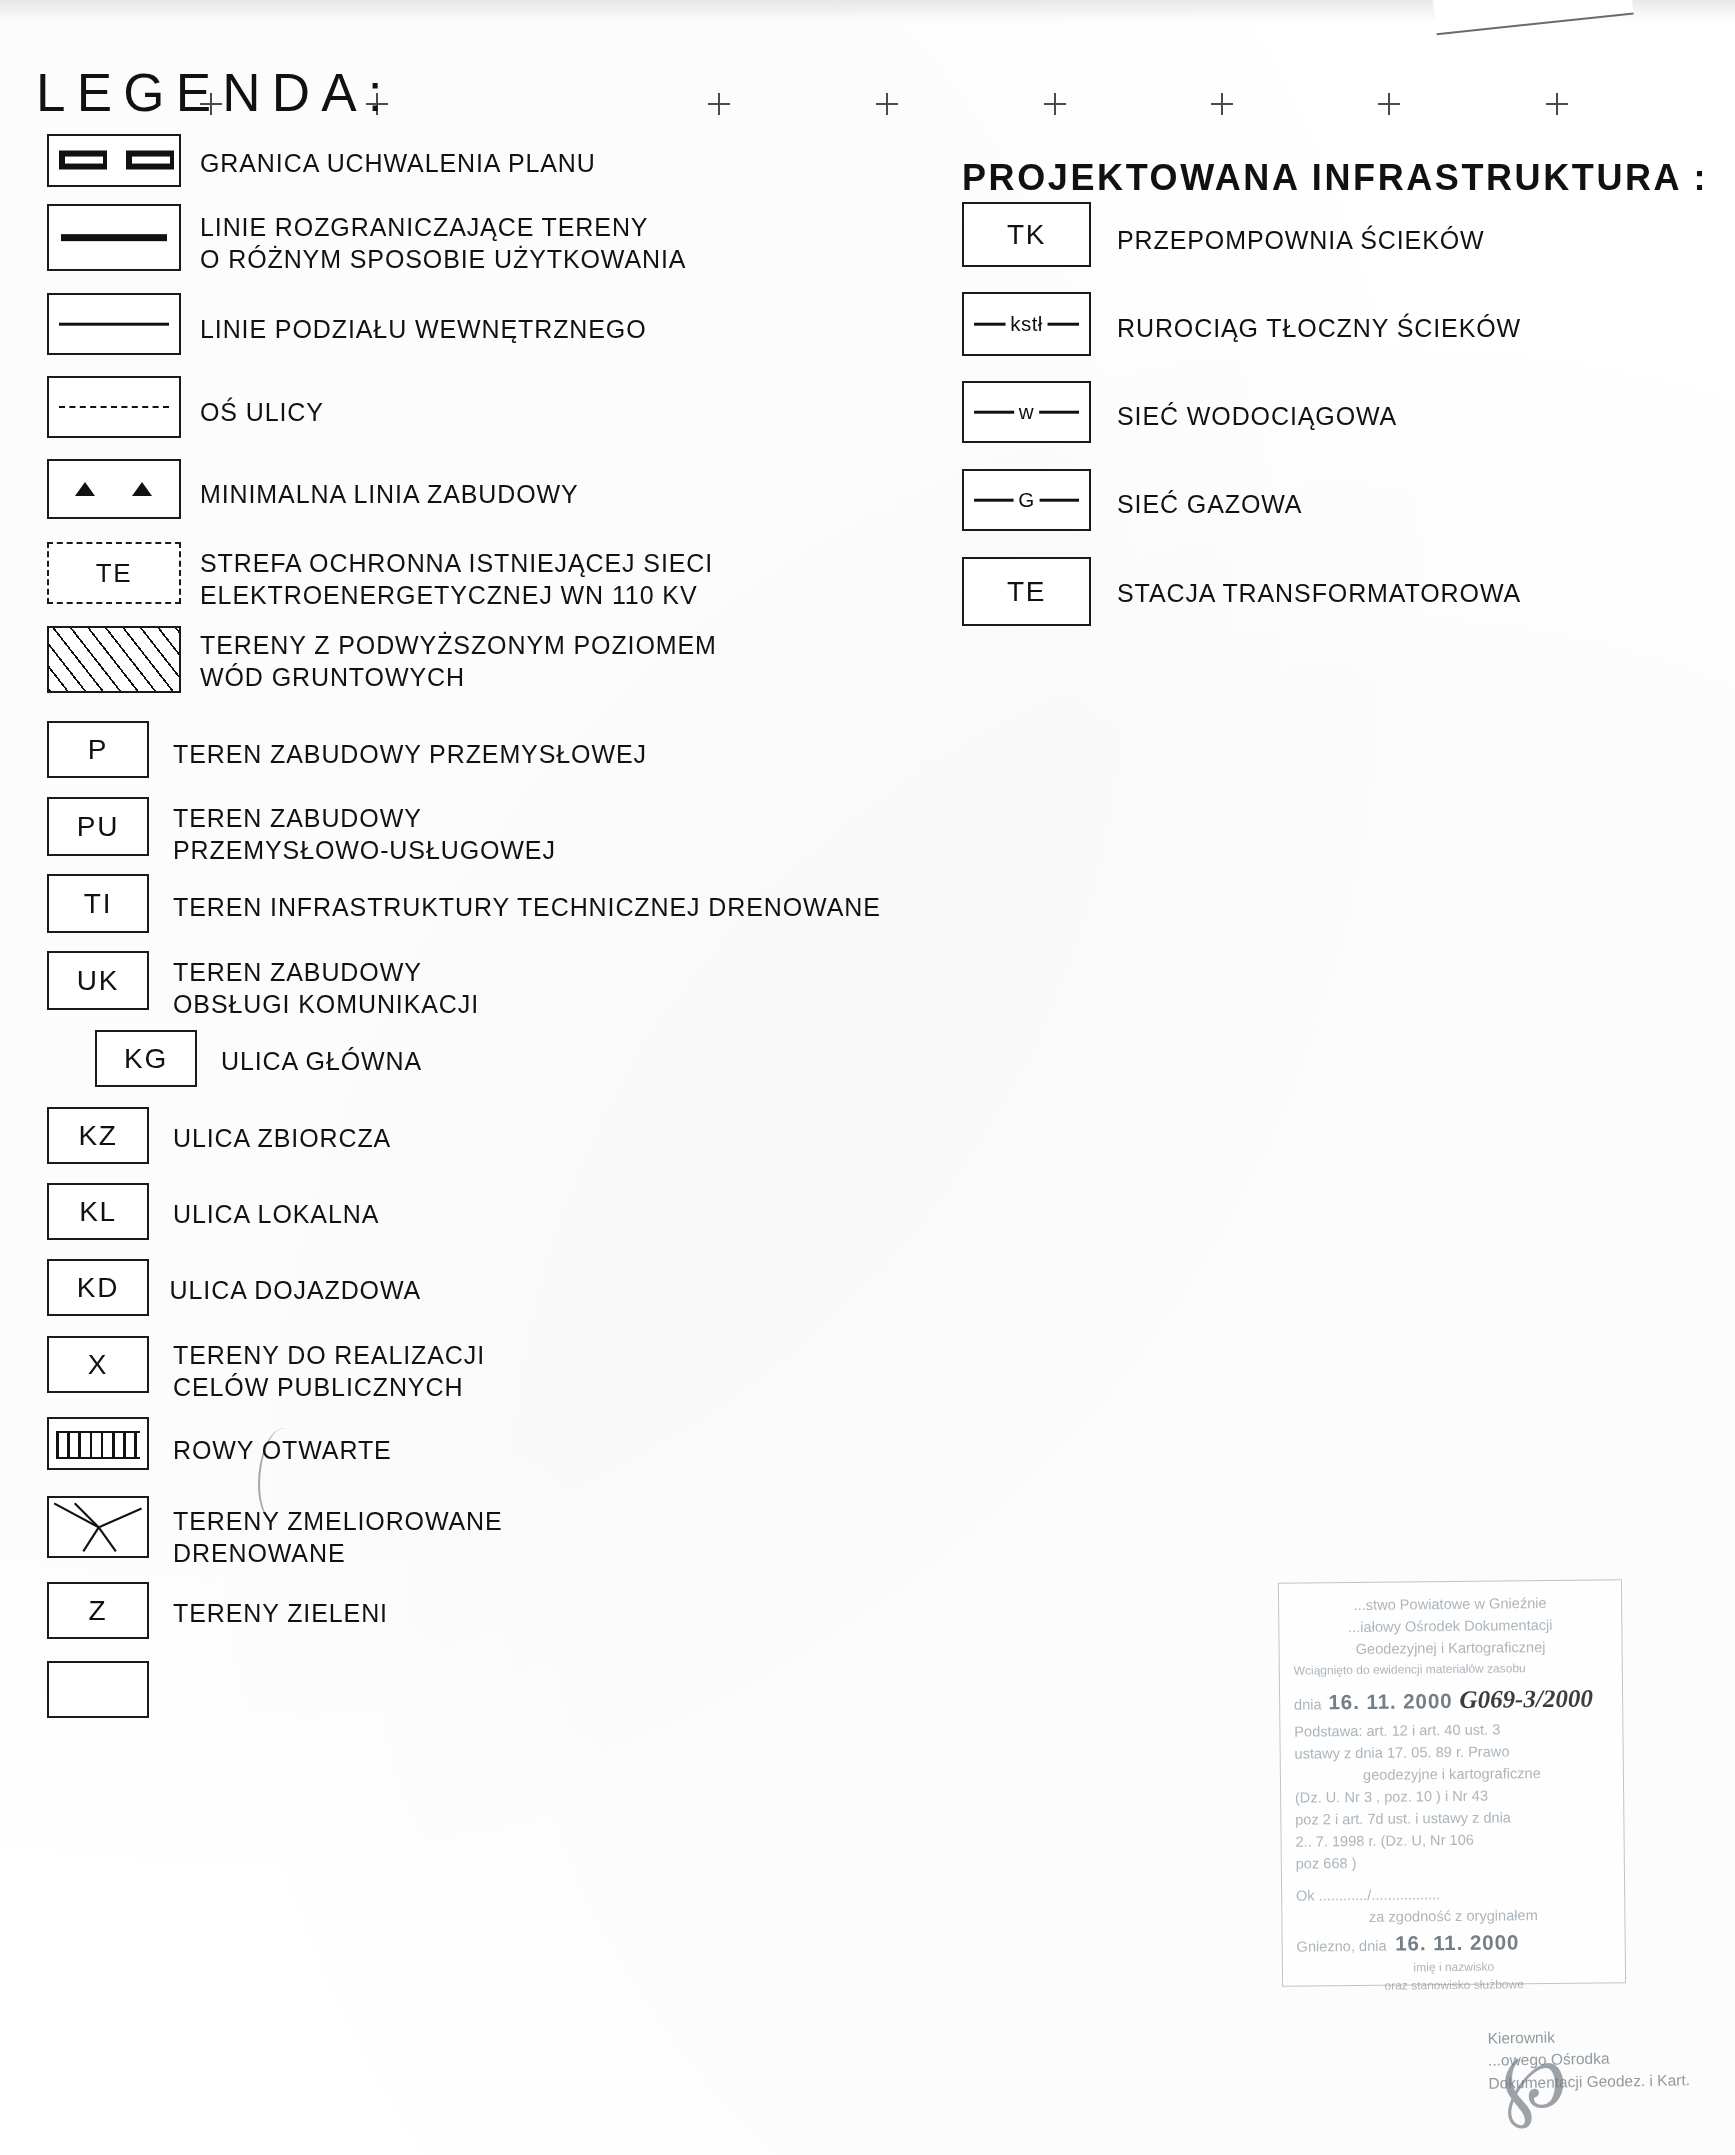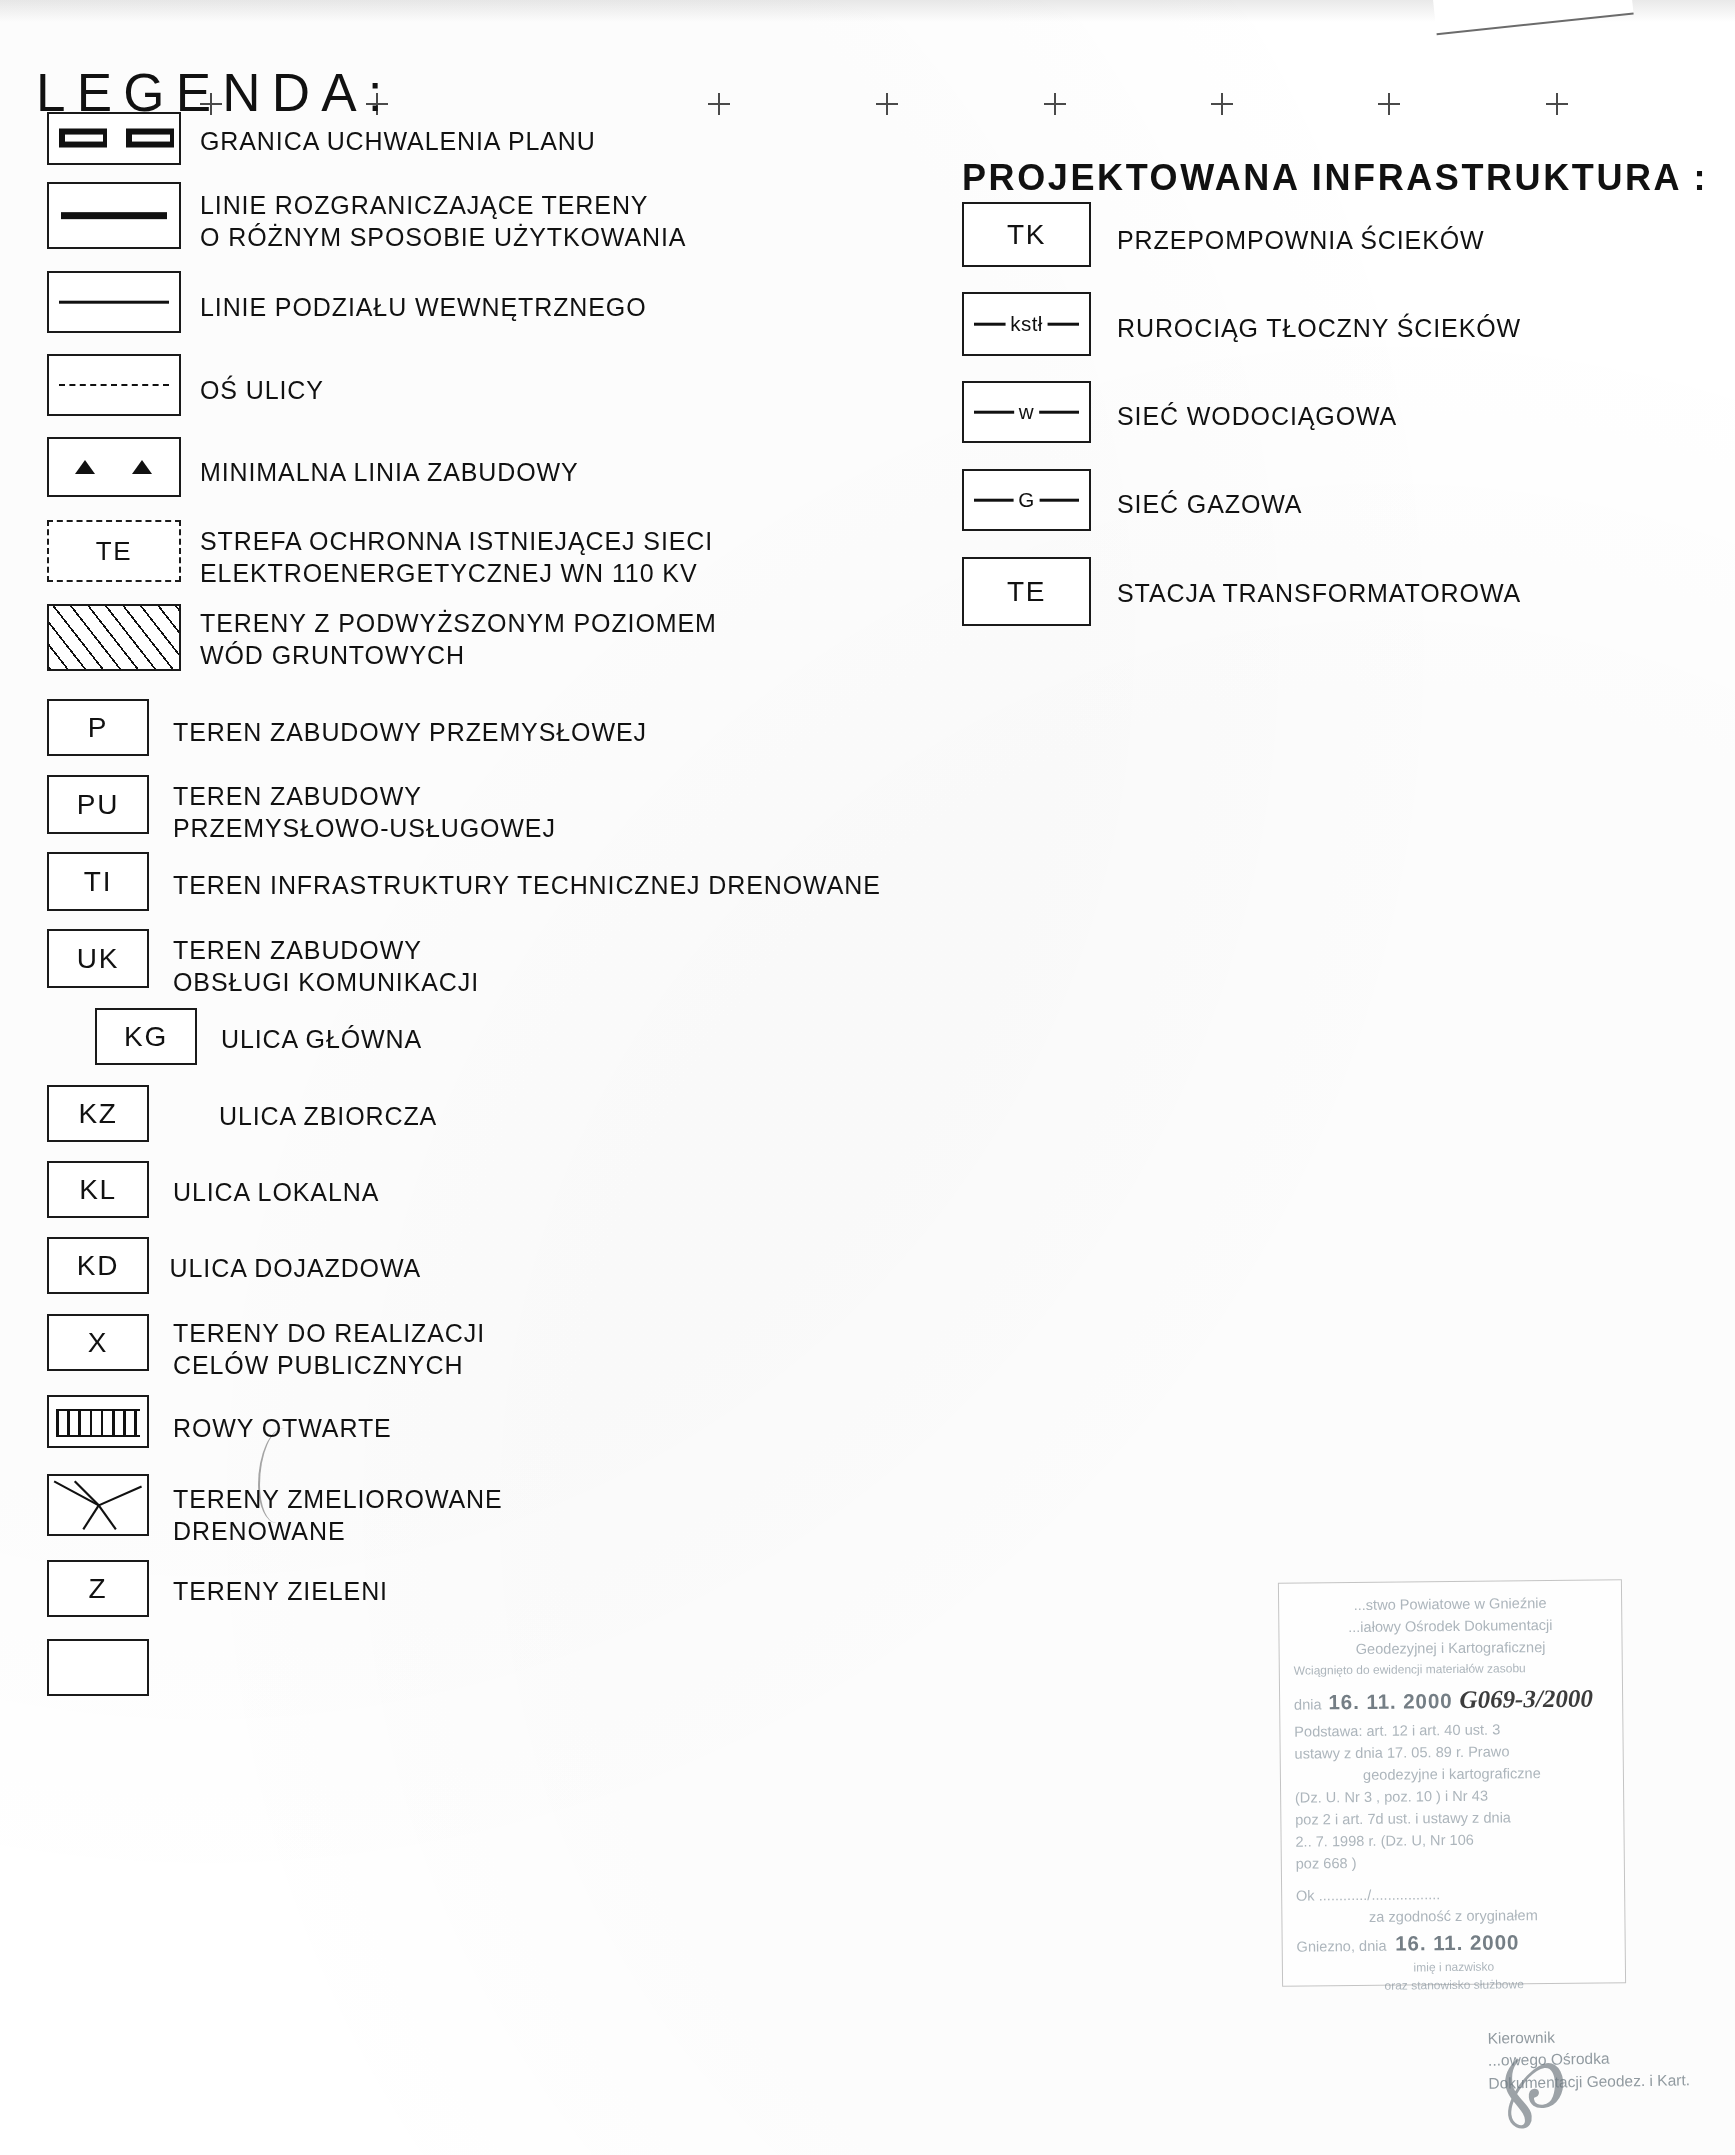"GRANICA UCHWALENIA PLANU" .legend-col { top: 110px -> 132px }
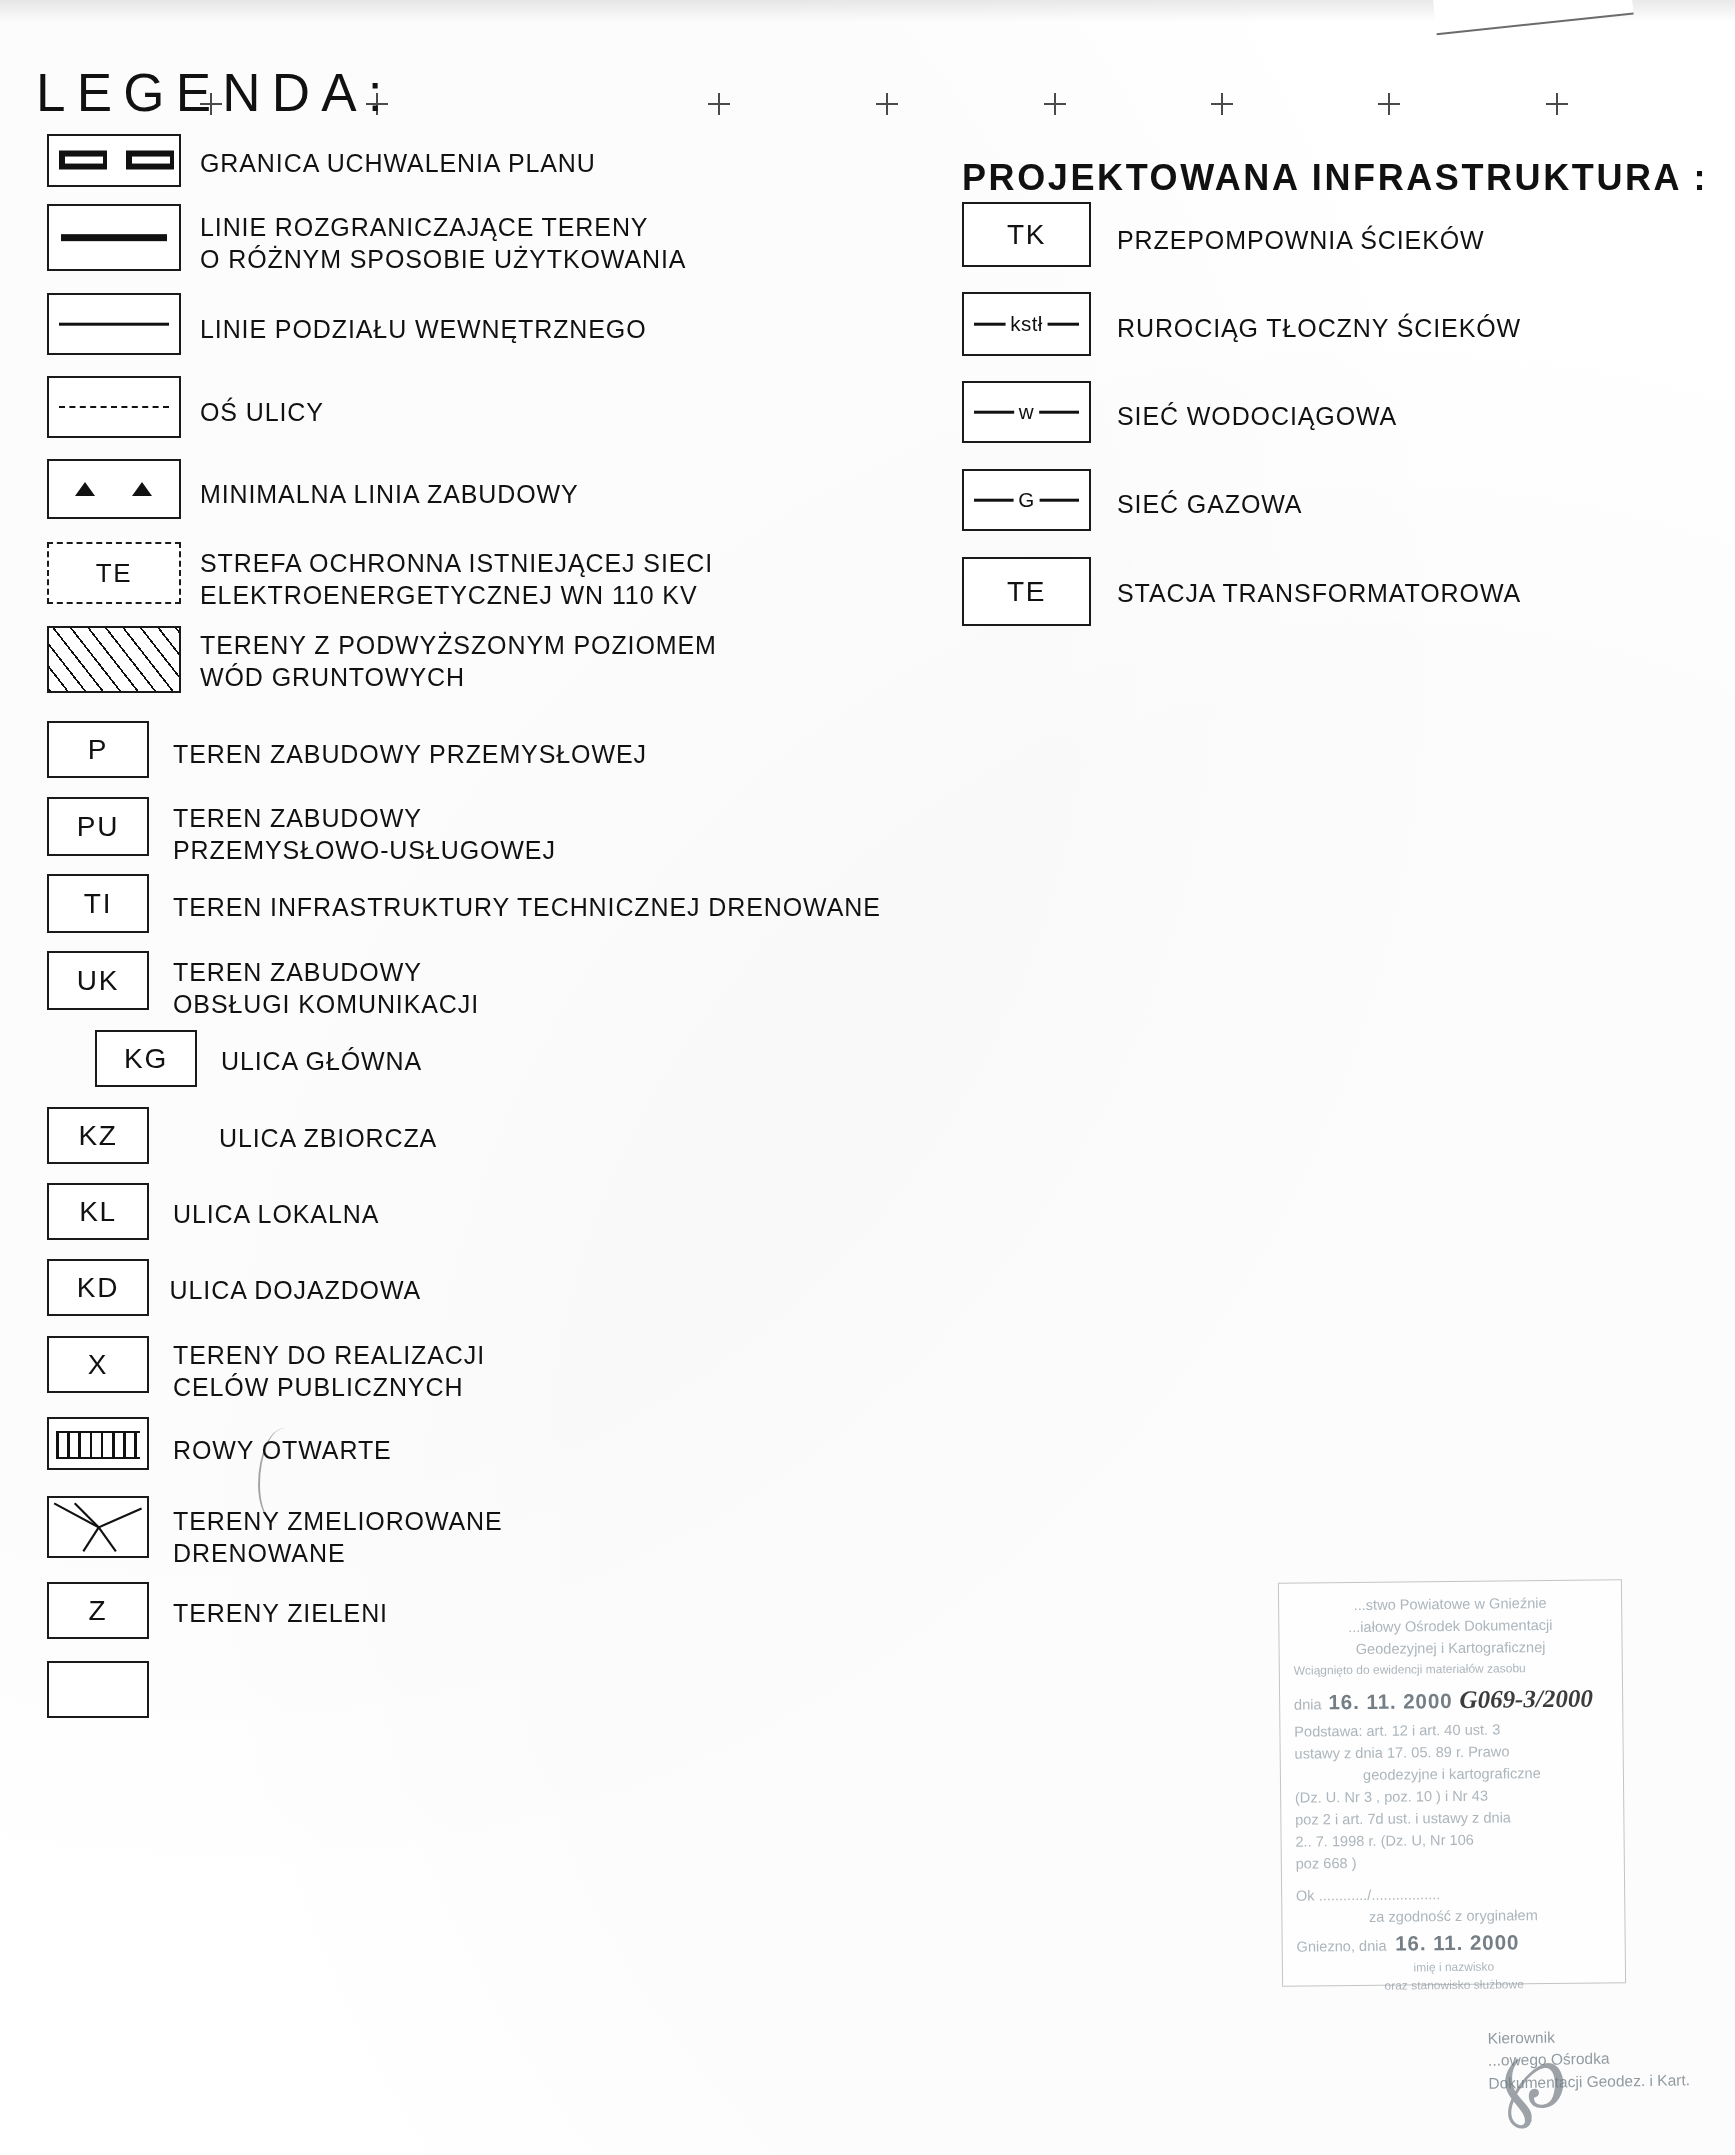"KZ" div.row { gap: 46px -> none }
